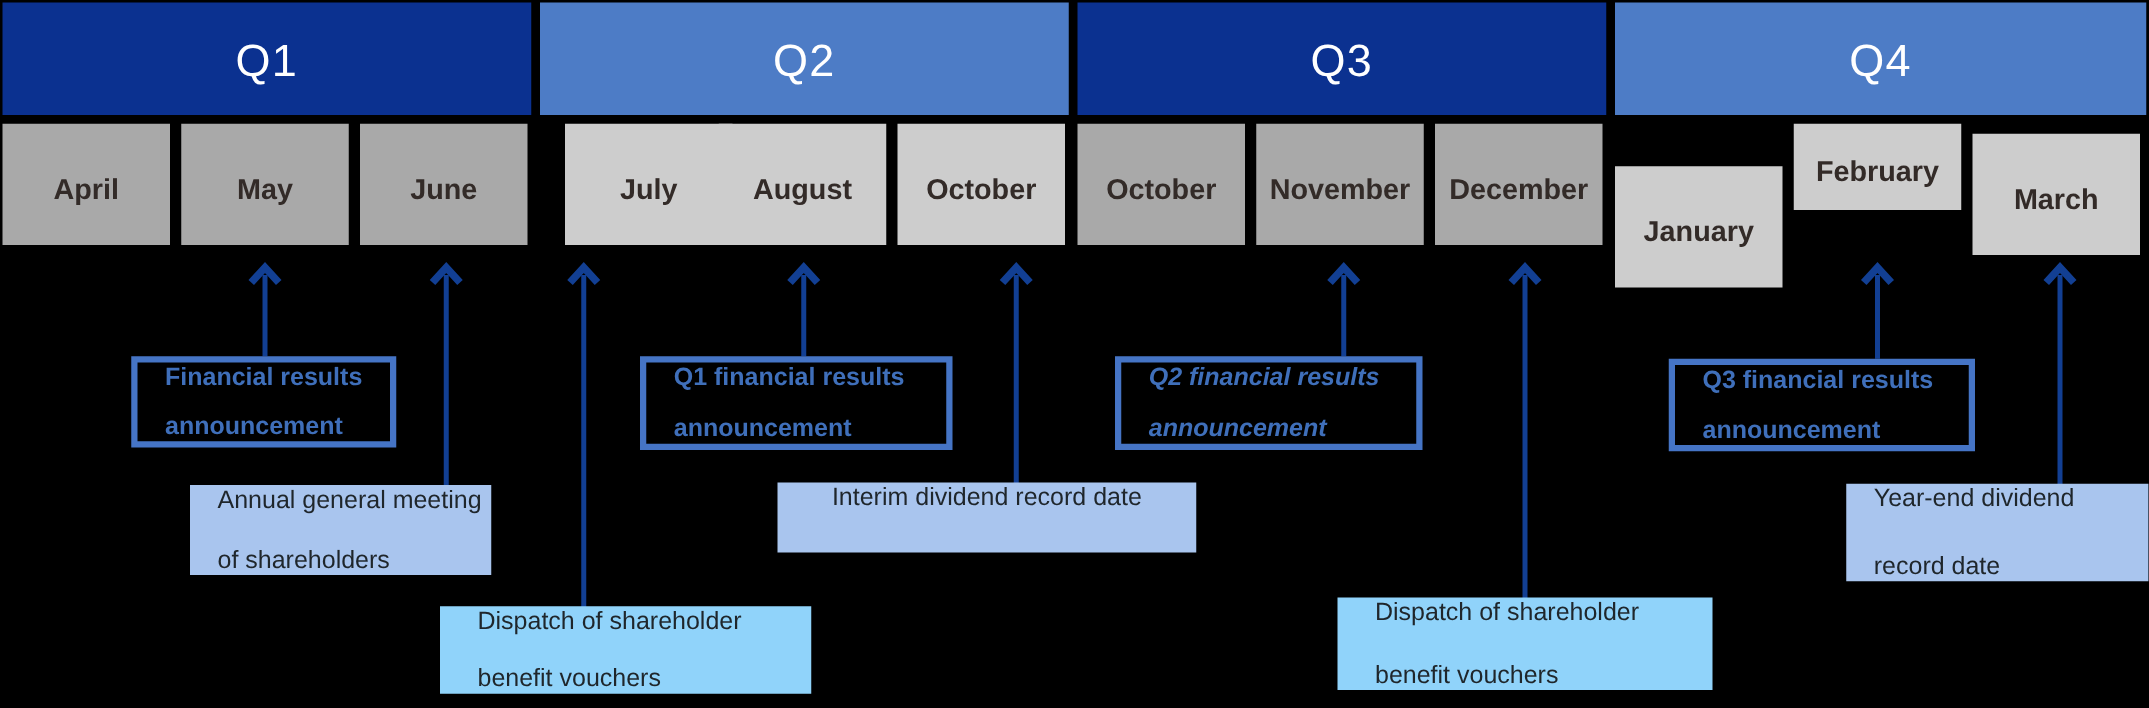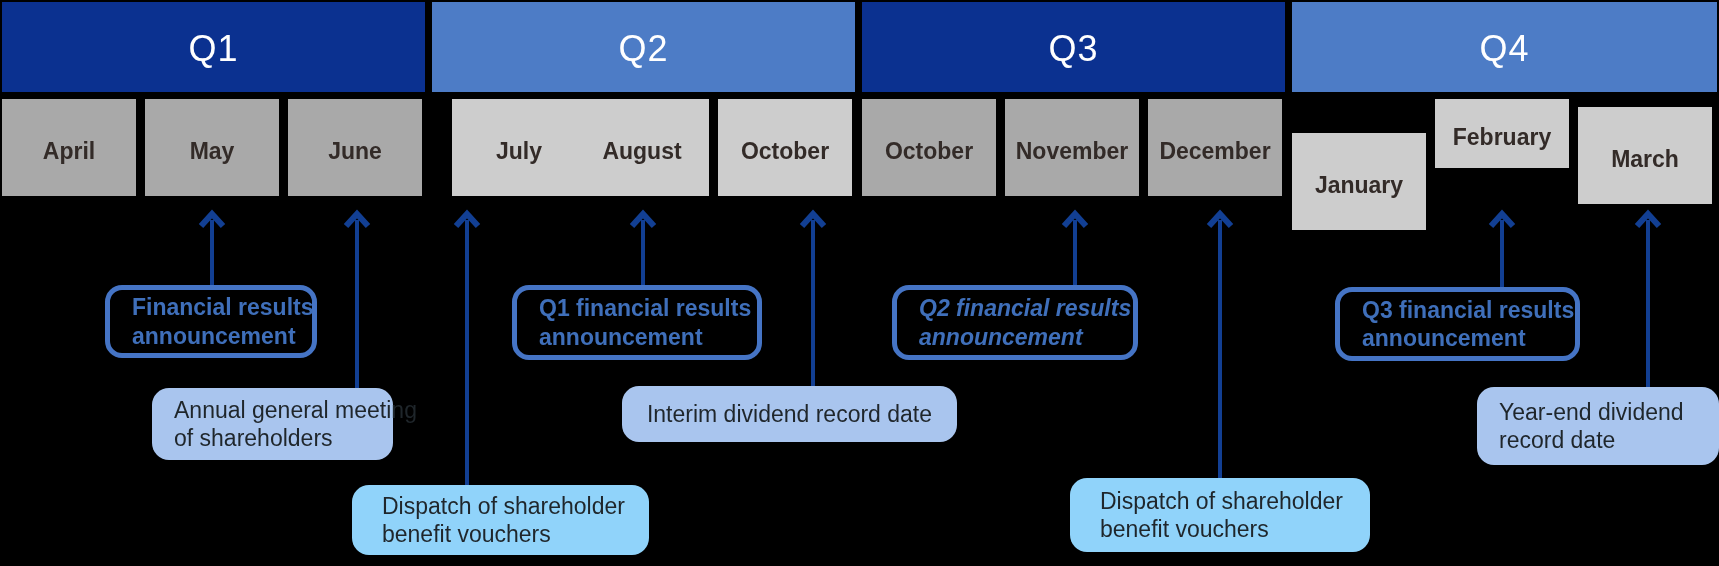"Financial results" .event-box { border-radius: 17px -> none; font-size: 23px -> 20px; justify-content: center -> space-between }
